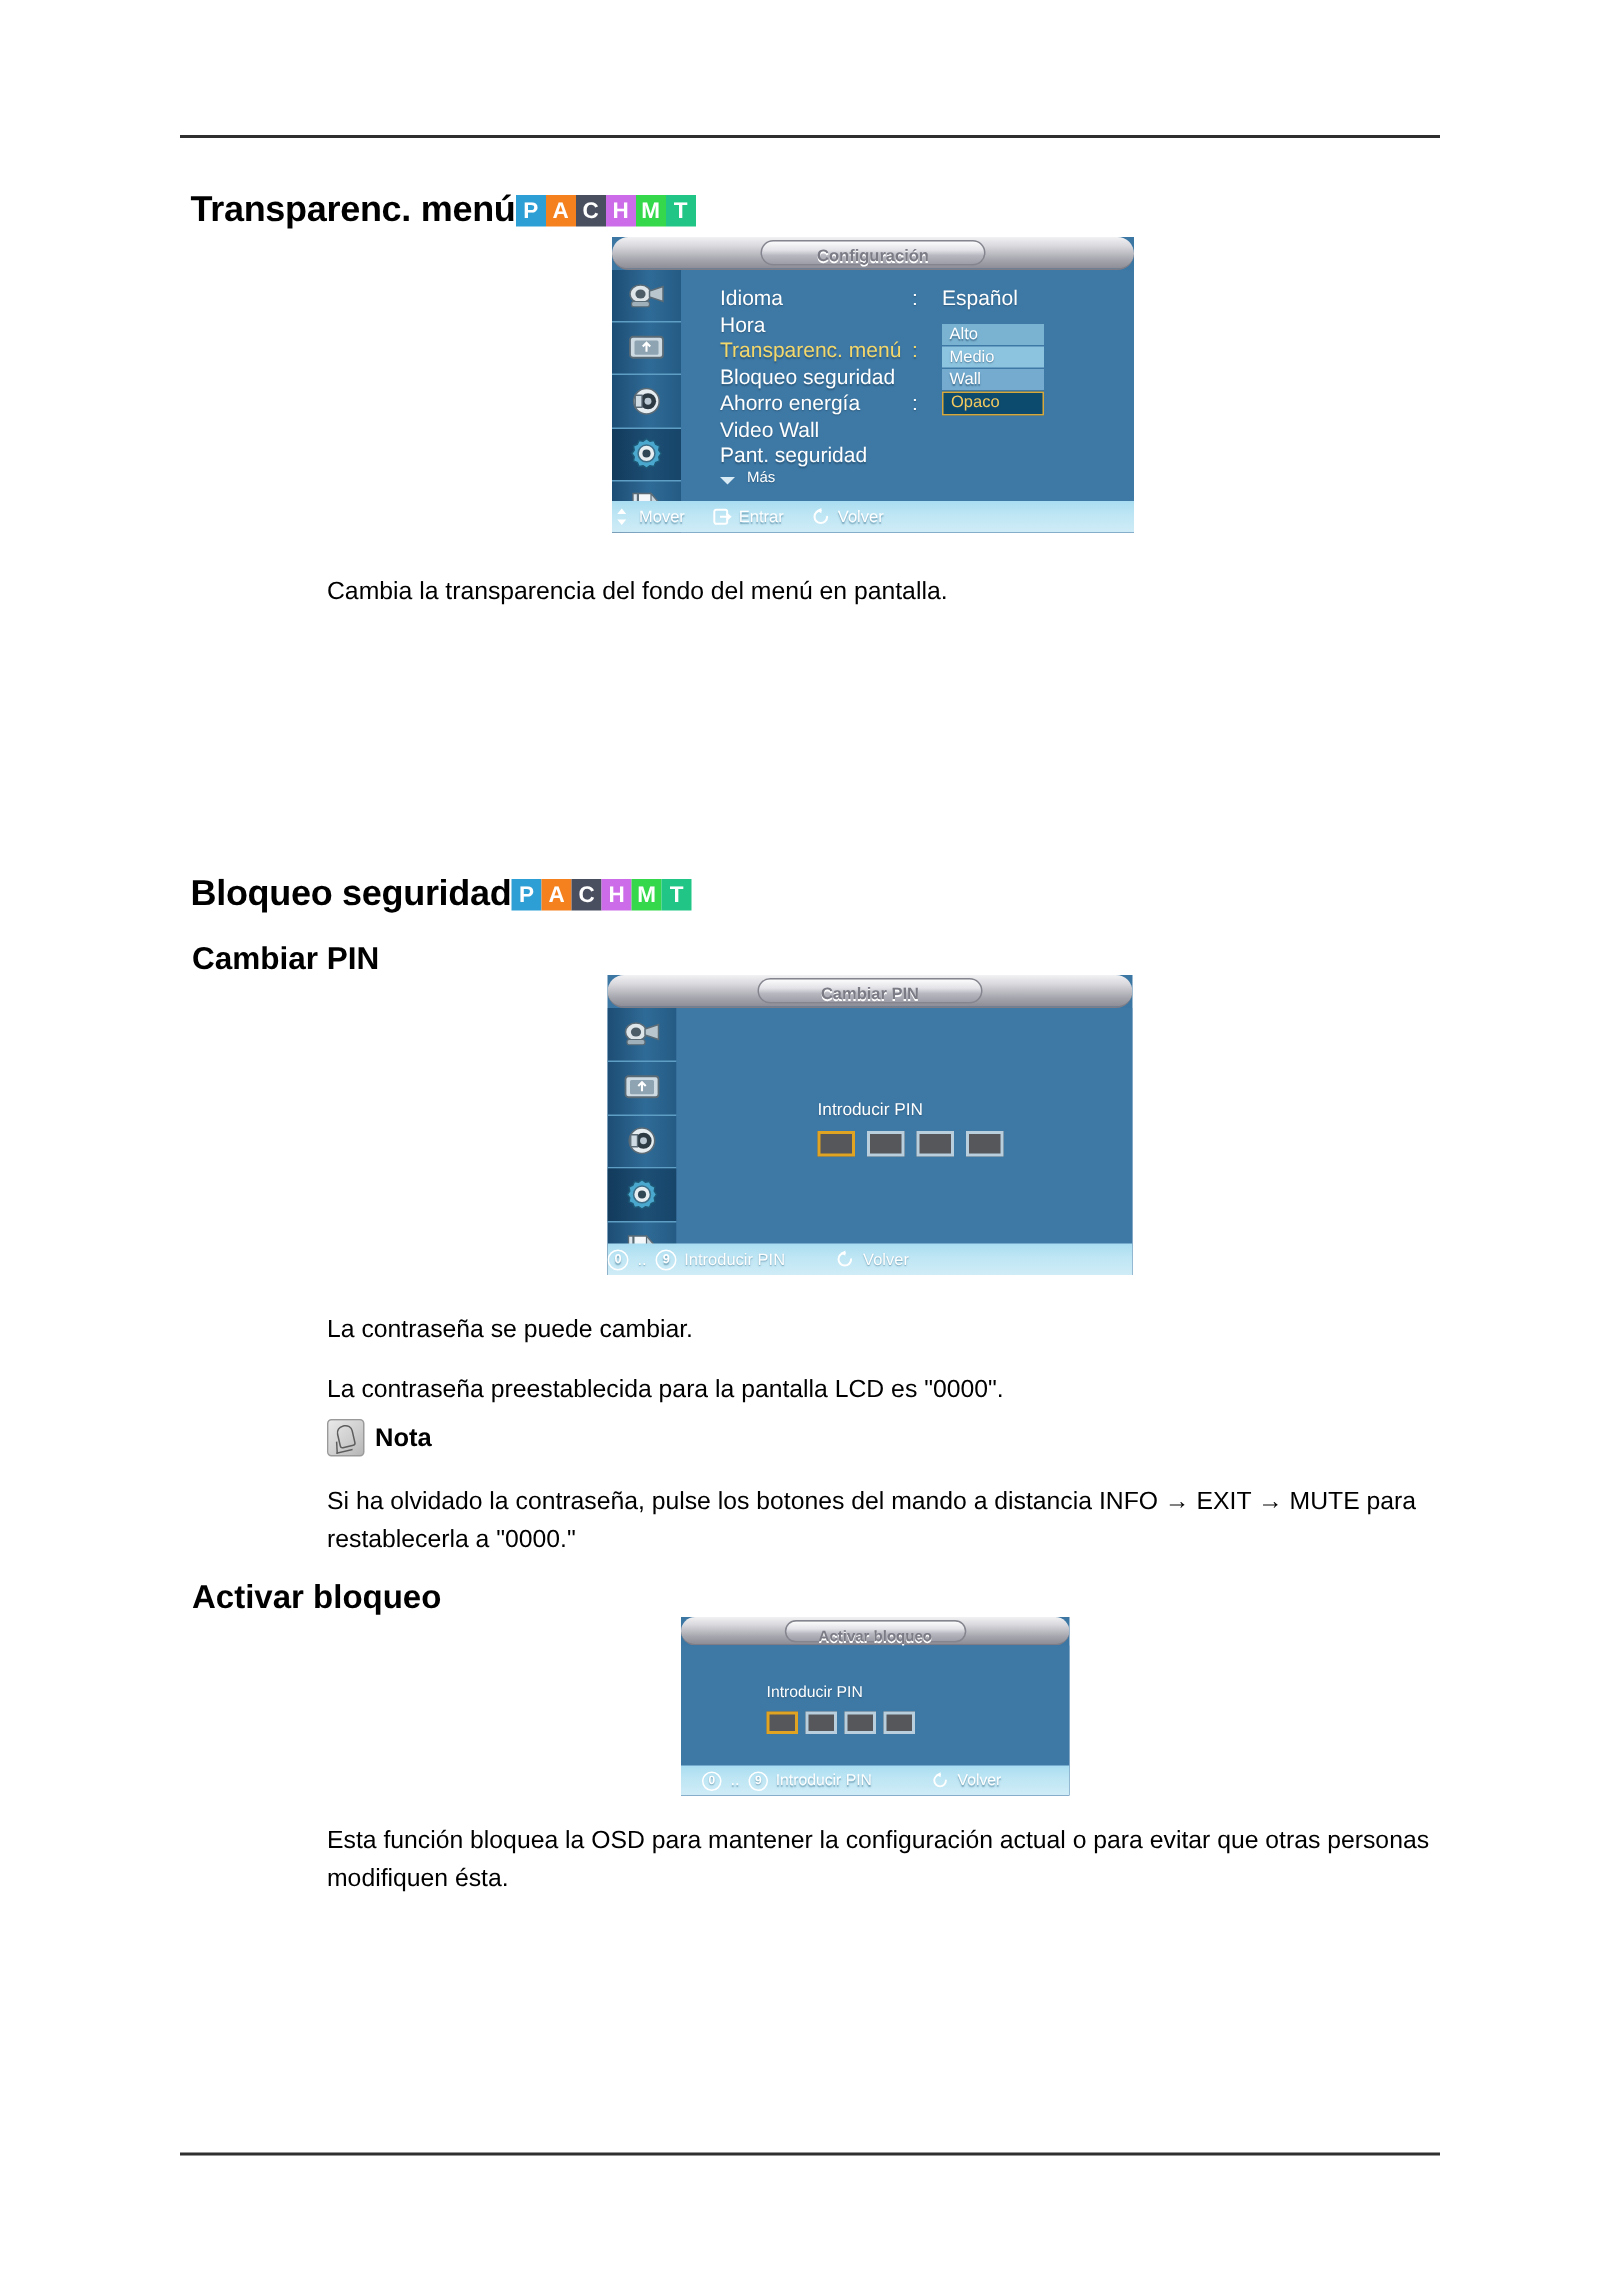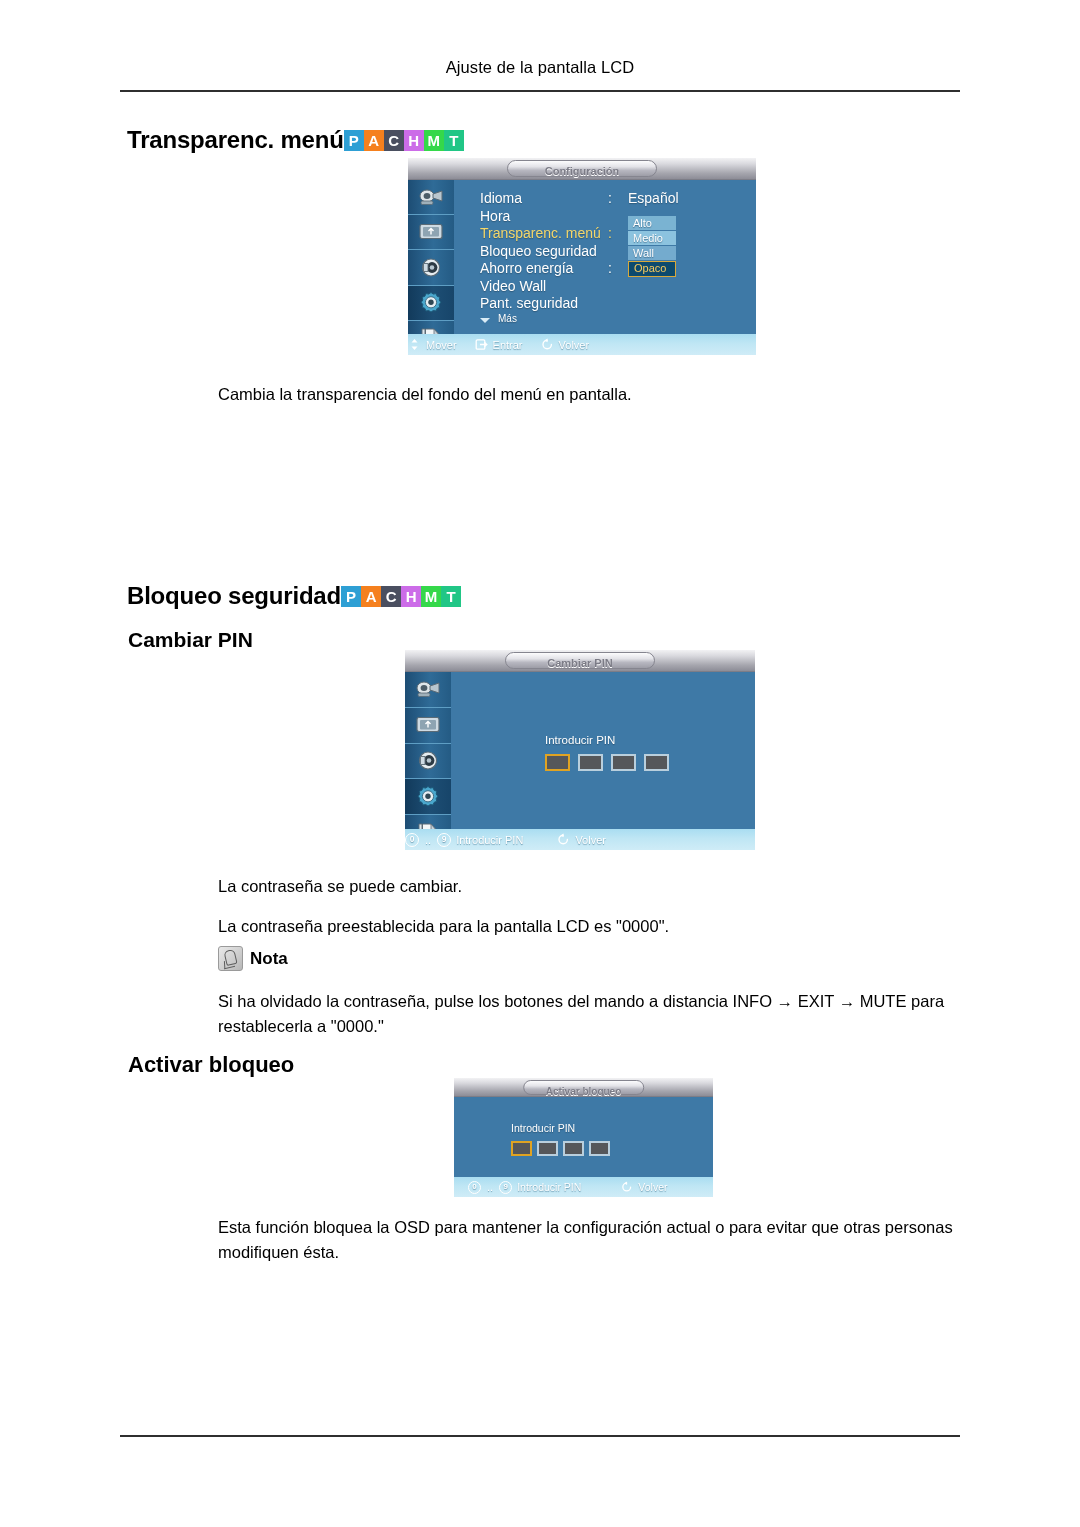"Ajuste de la pantalla LCD" div.page-header { html: <div> <span>Ajuste de la pantalla LCD</span> </div> -> none }
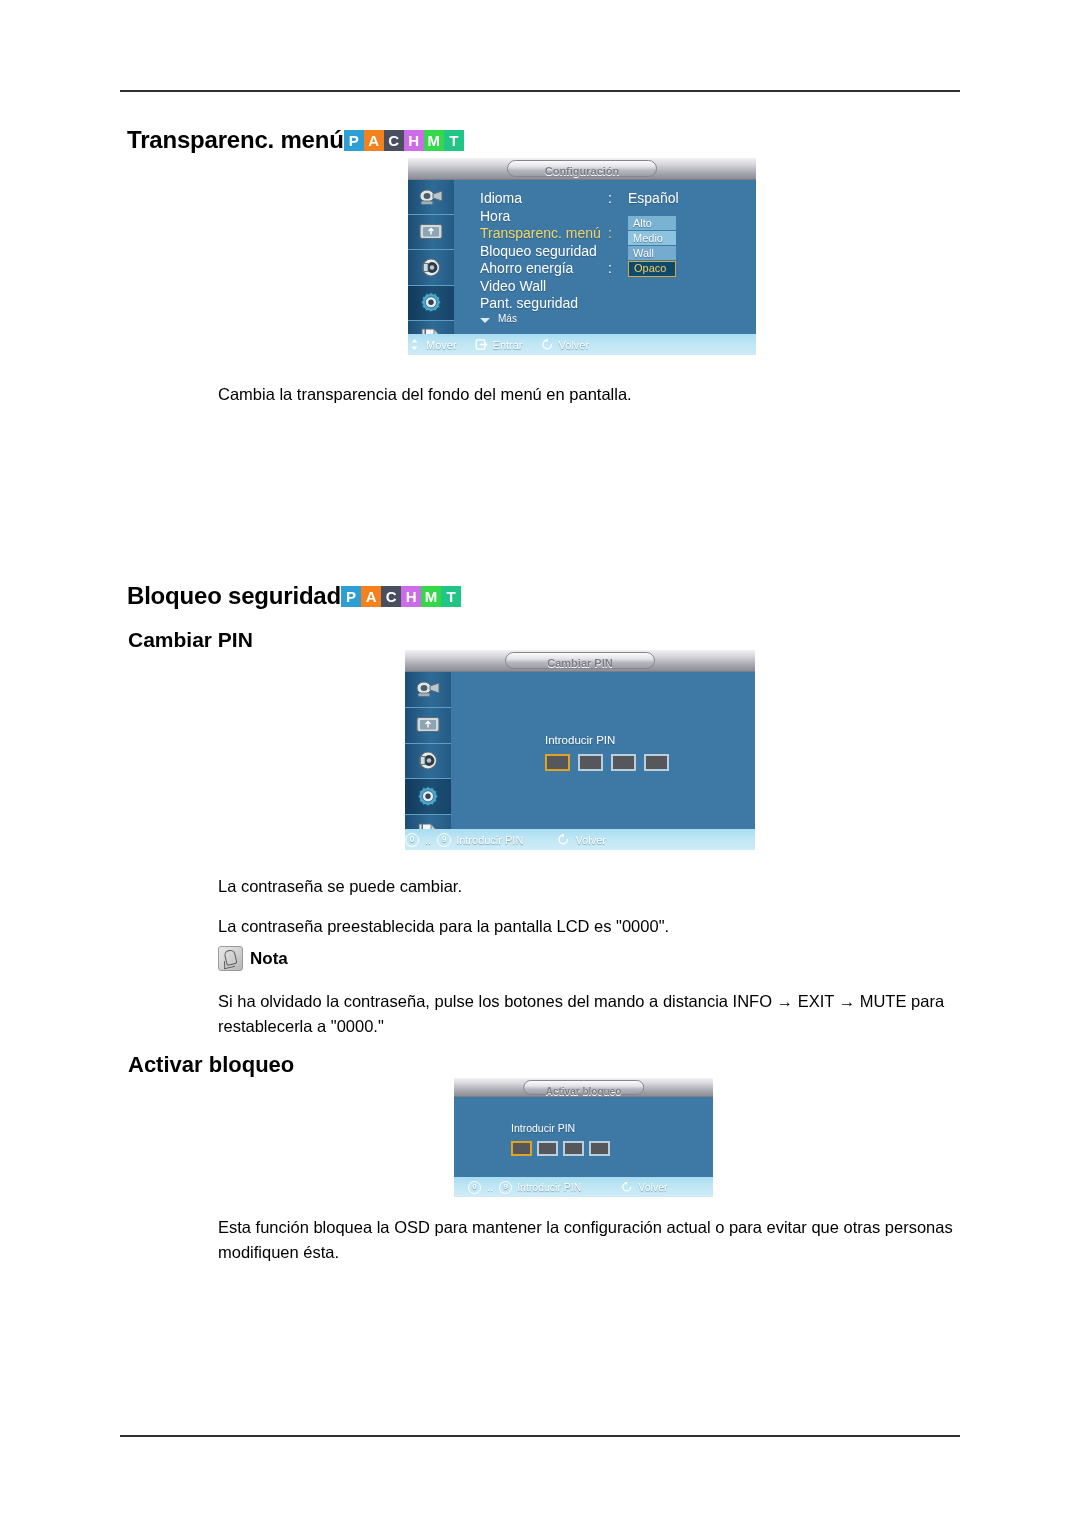"Configuración" .osd-titlebar { border-radius: none -> 11px }
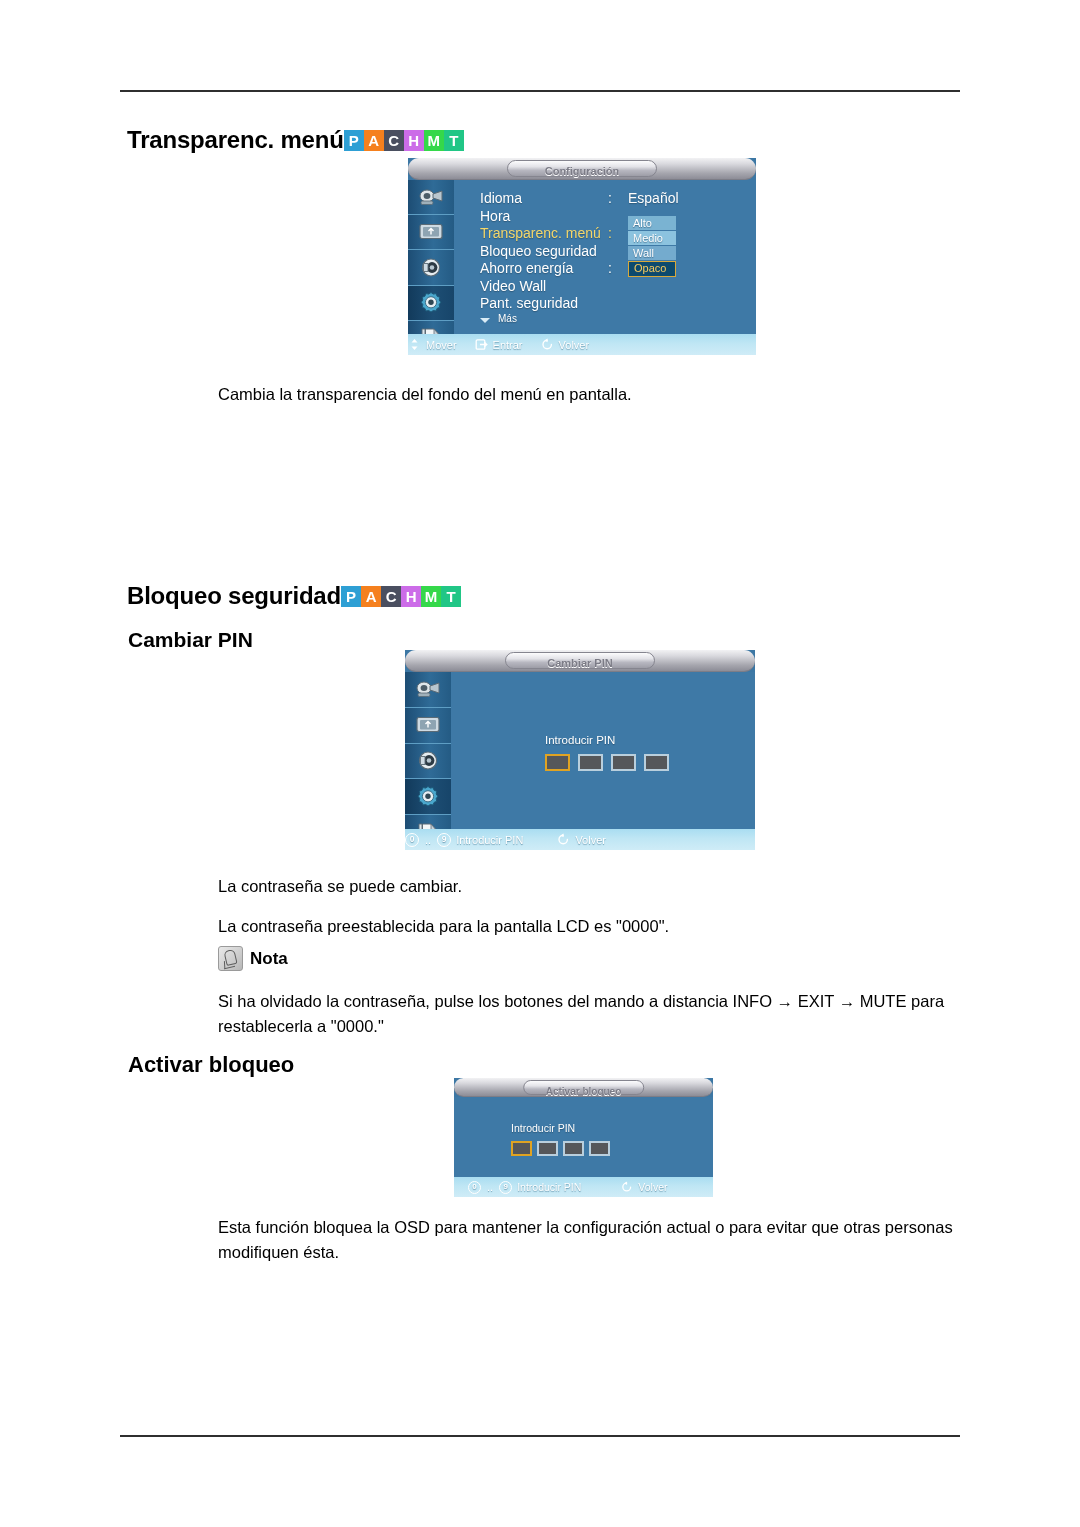"Alto" .osd-dropdown { width: 48px -> 68px }
